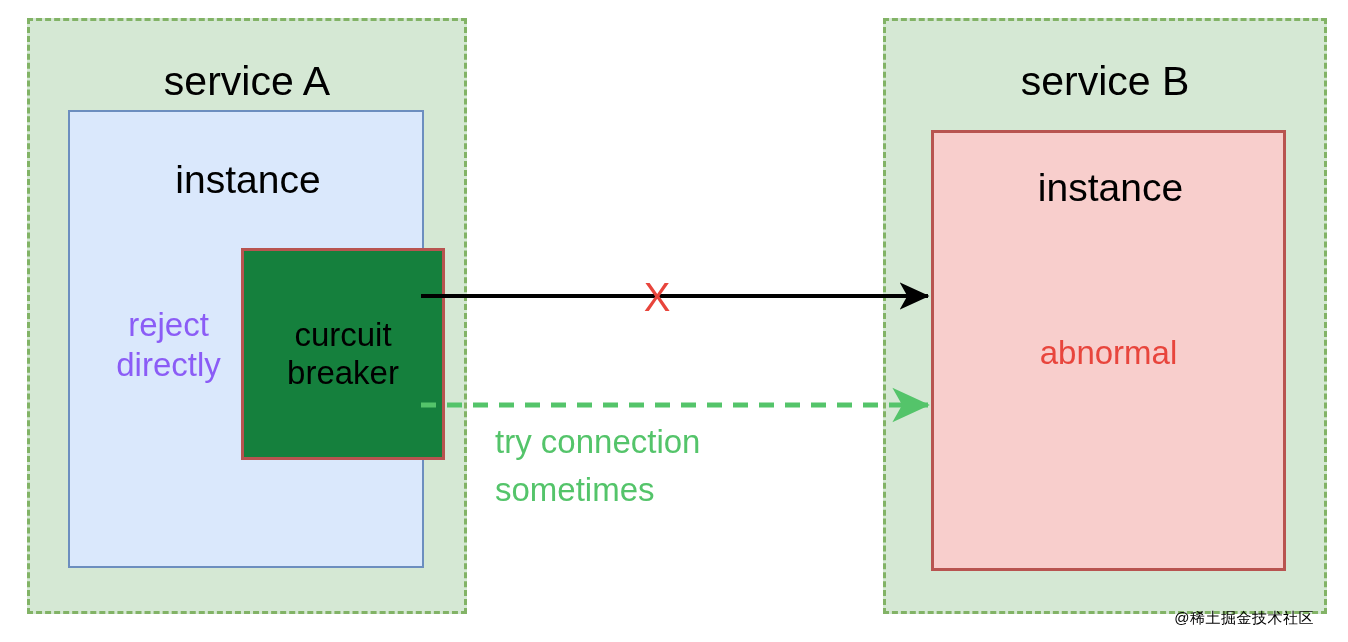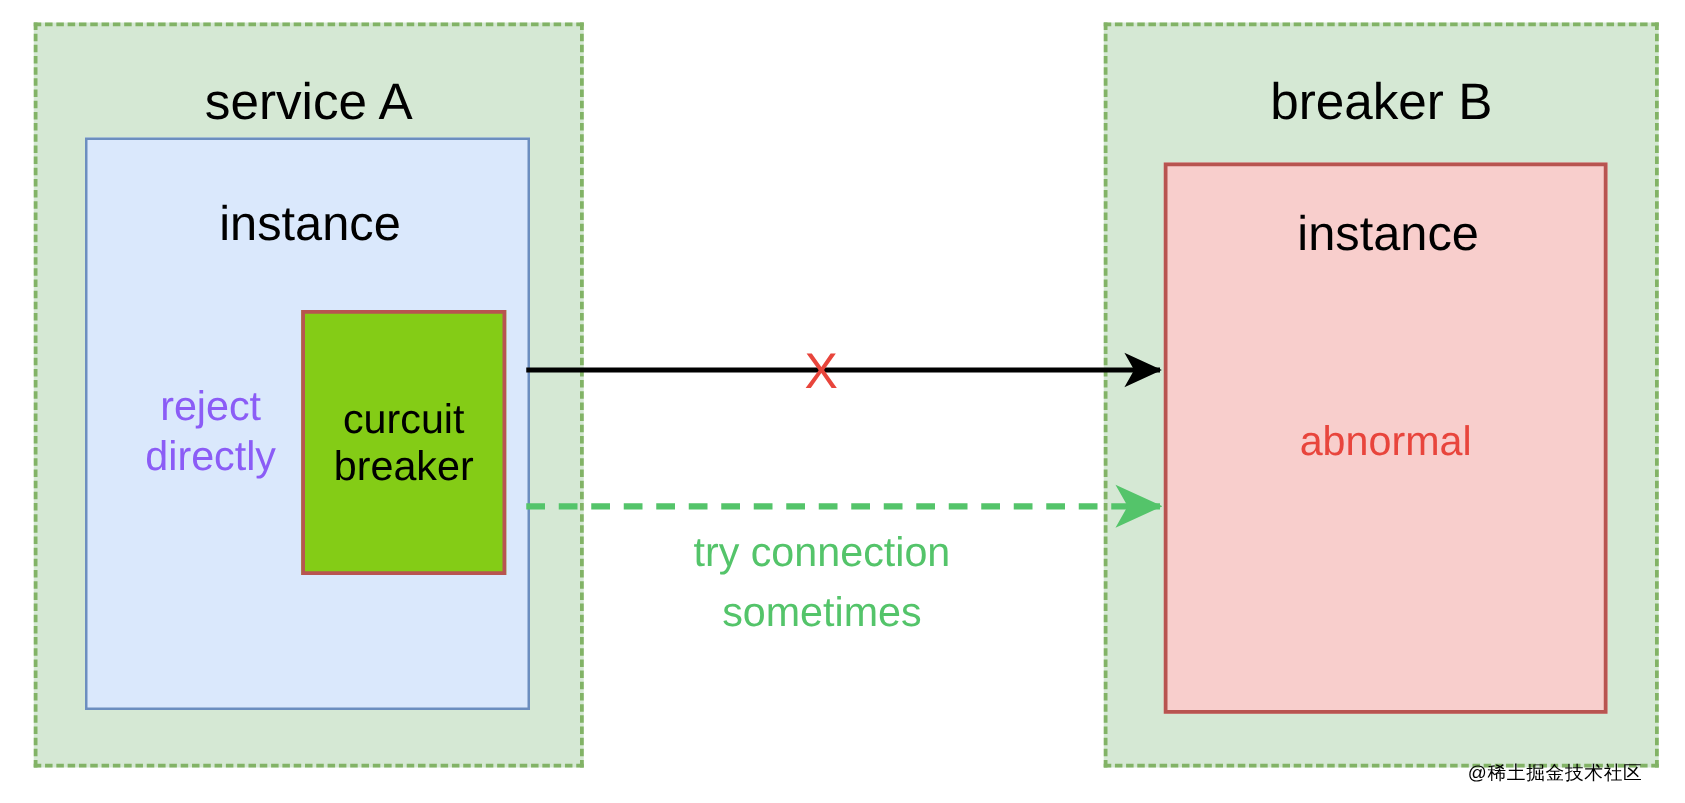"breaker B" div.service-title { text: breaker -> service }
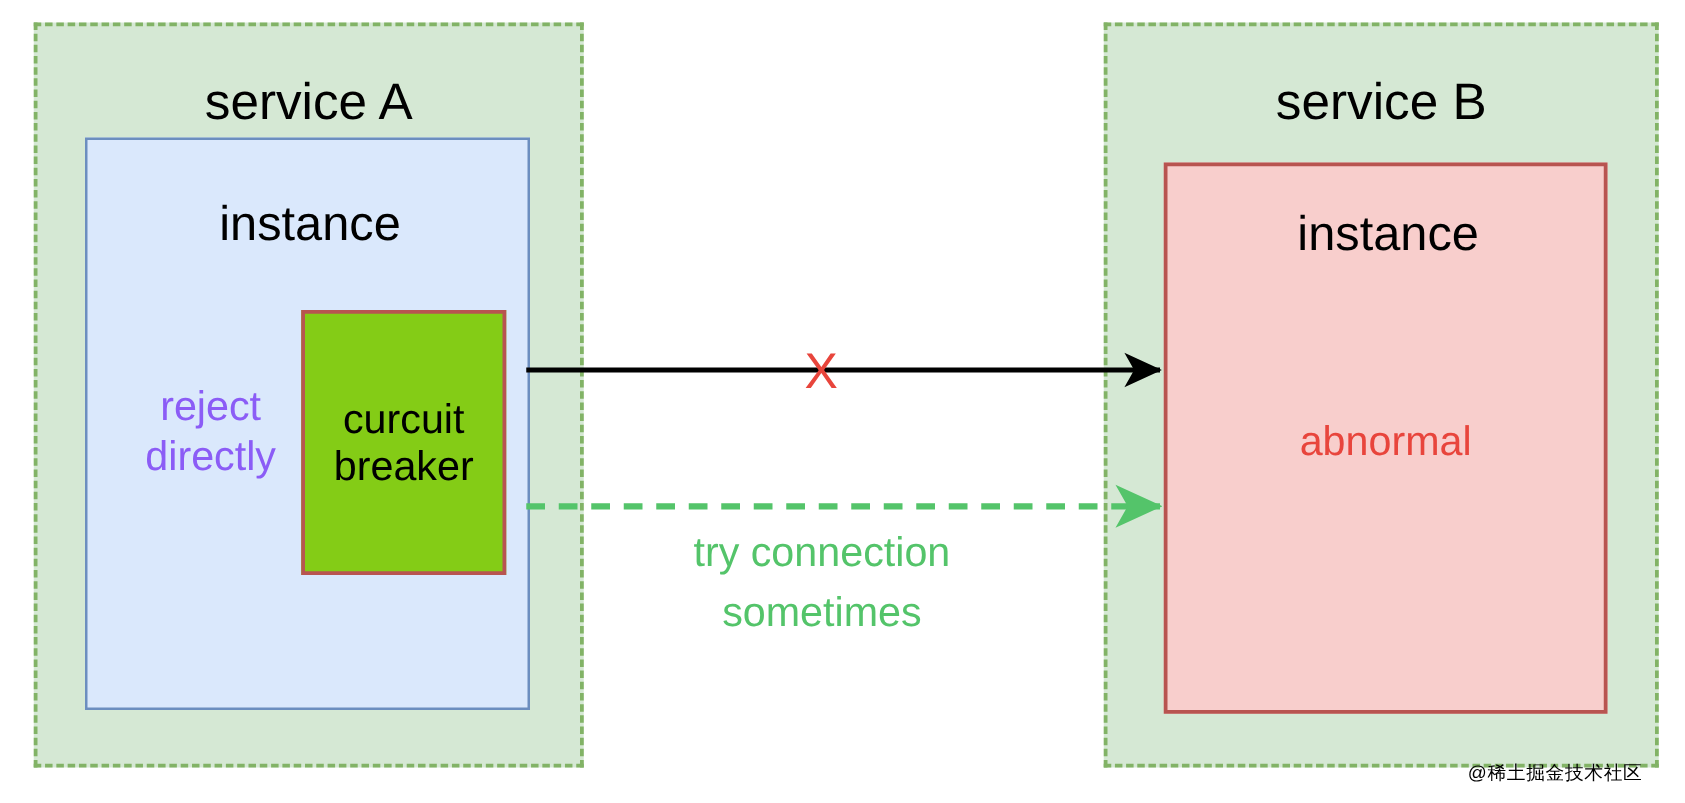"curcuit" #breaker-box { background: #84cc16 -> #15803d; width: 164px -> 204px }
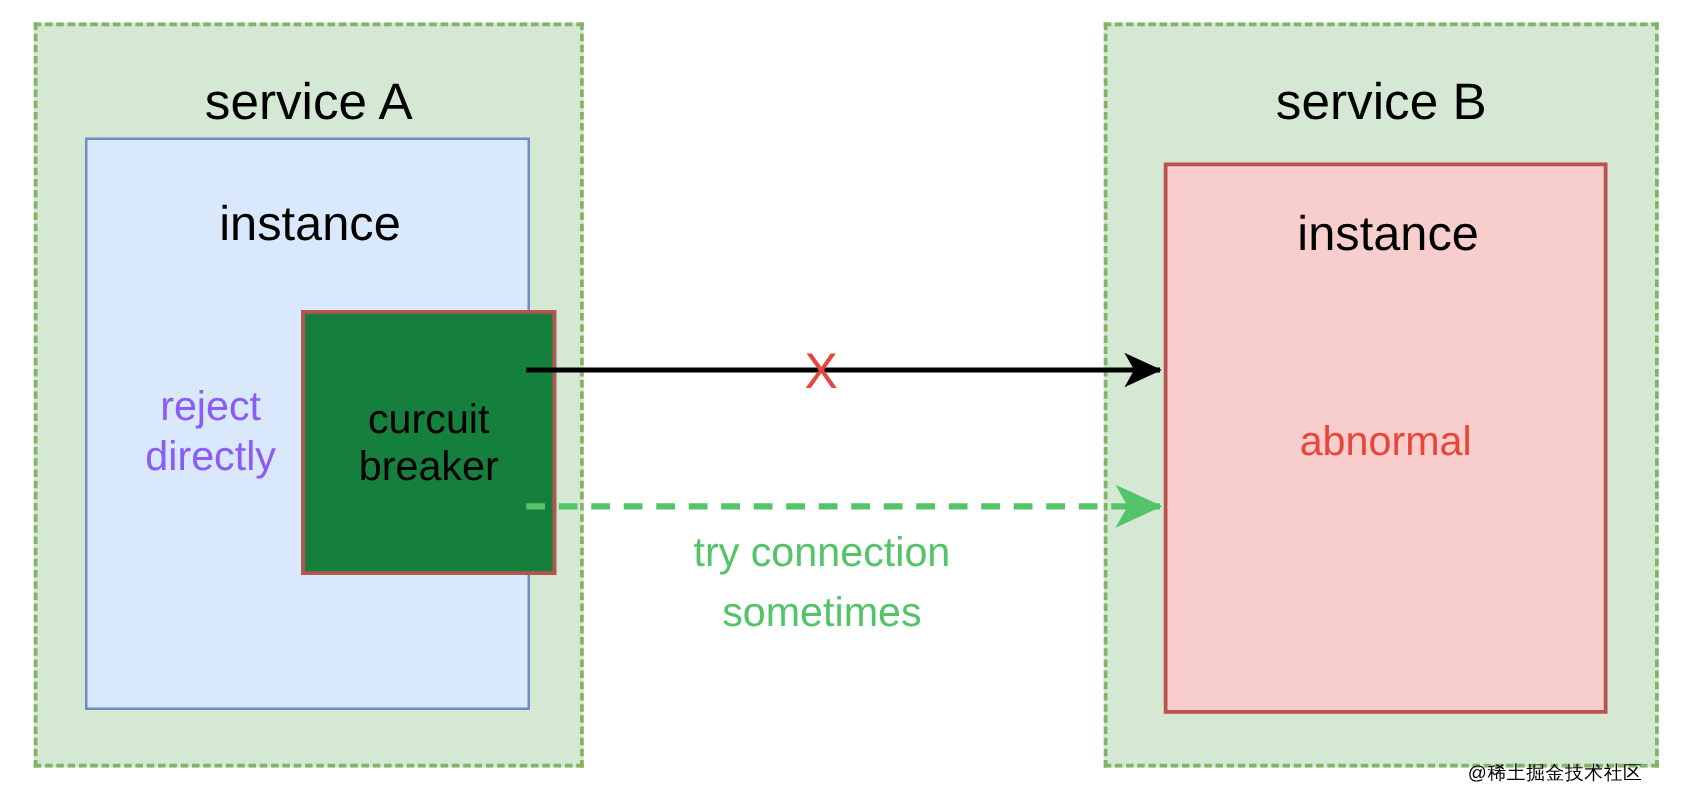"try connection" #try-connection-label { text-align: center -> none }
